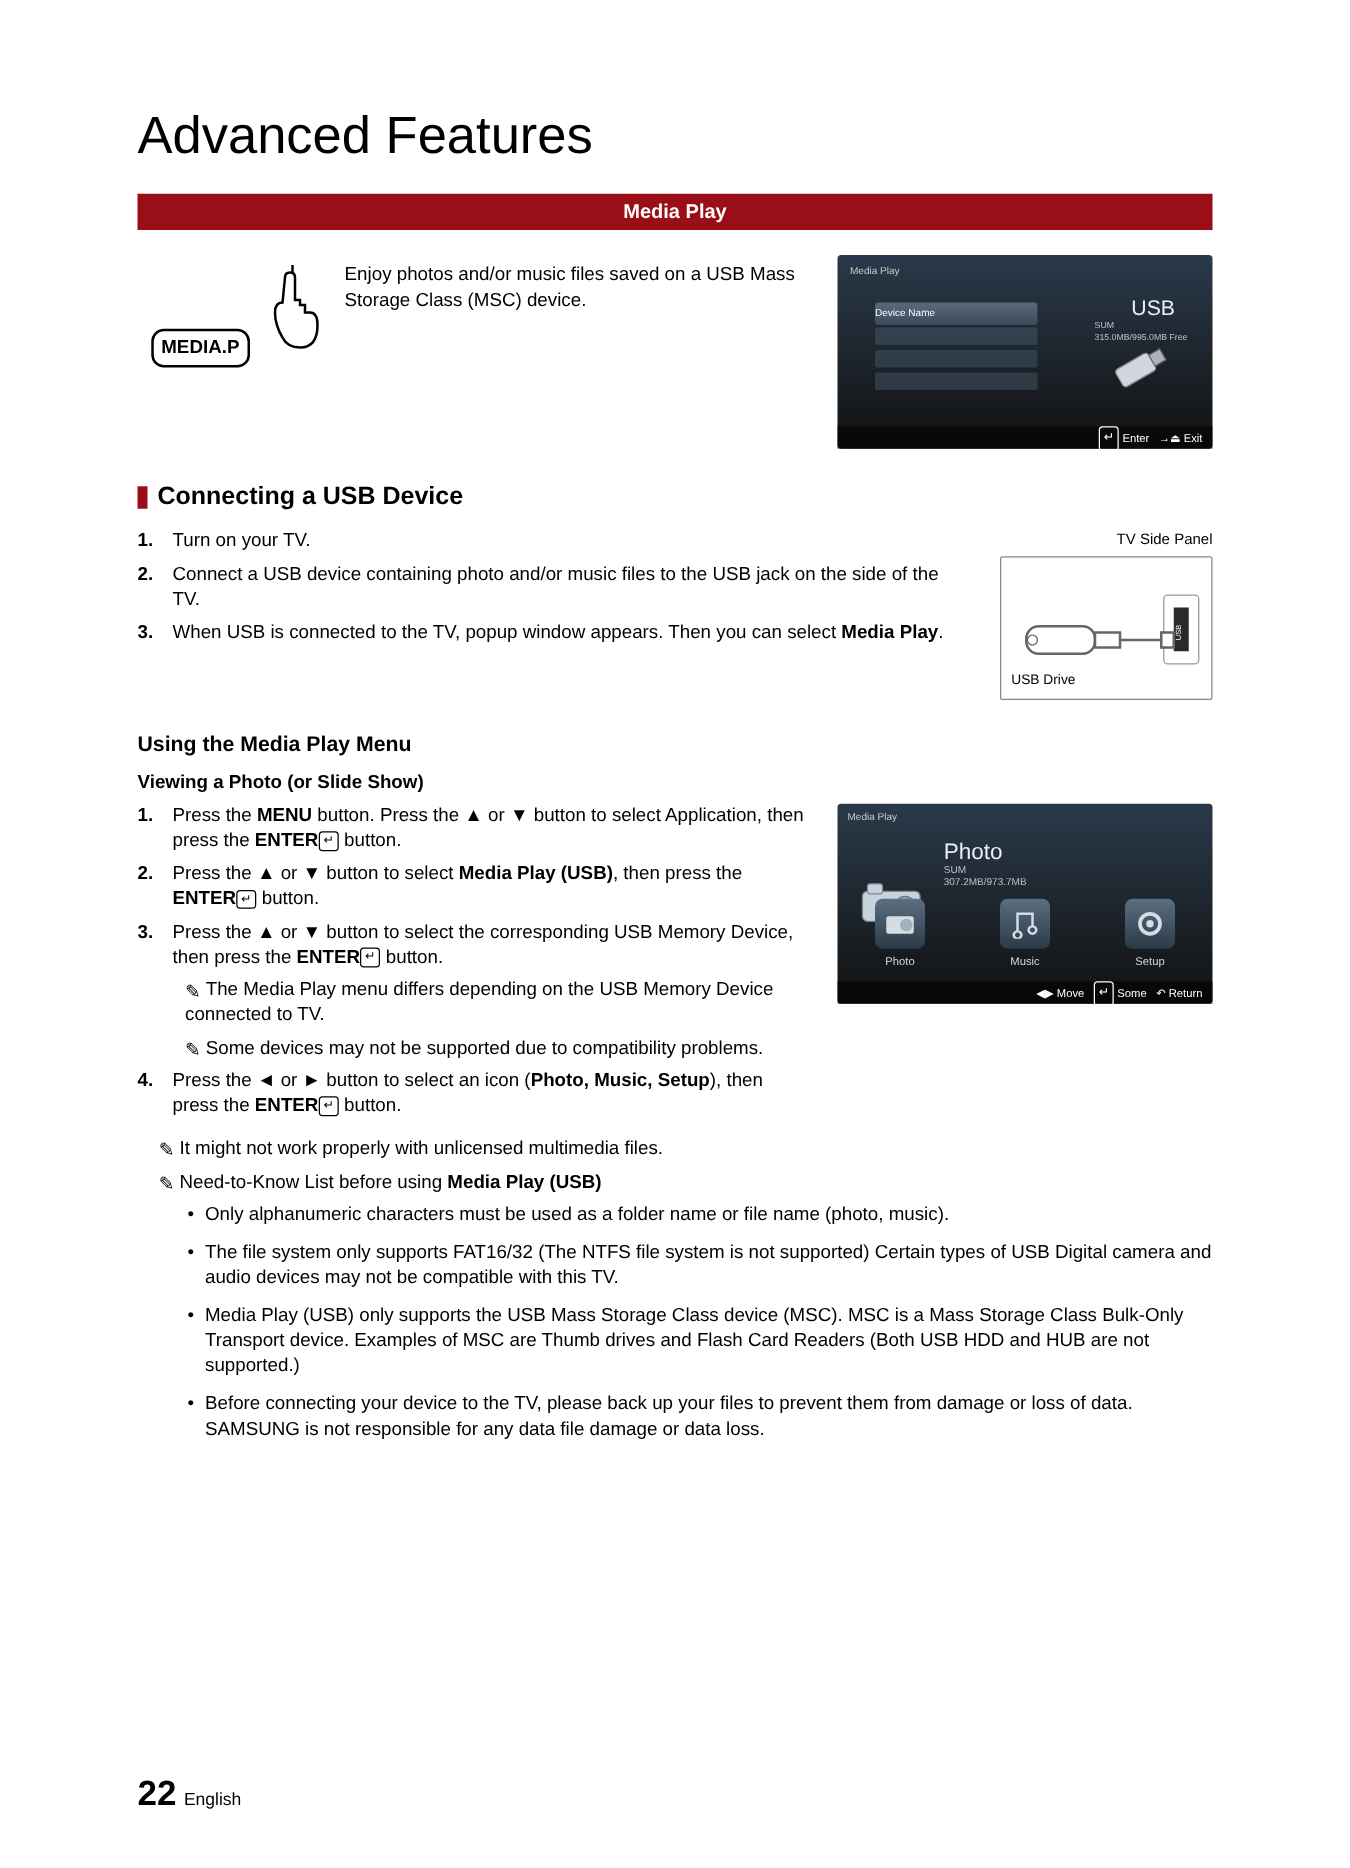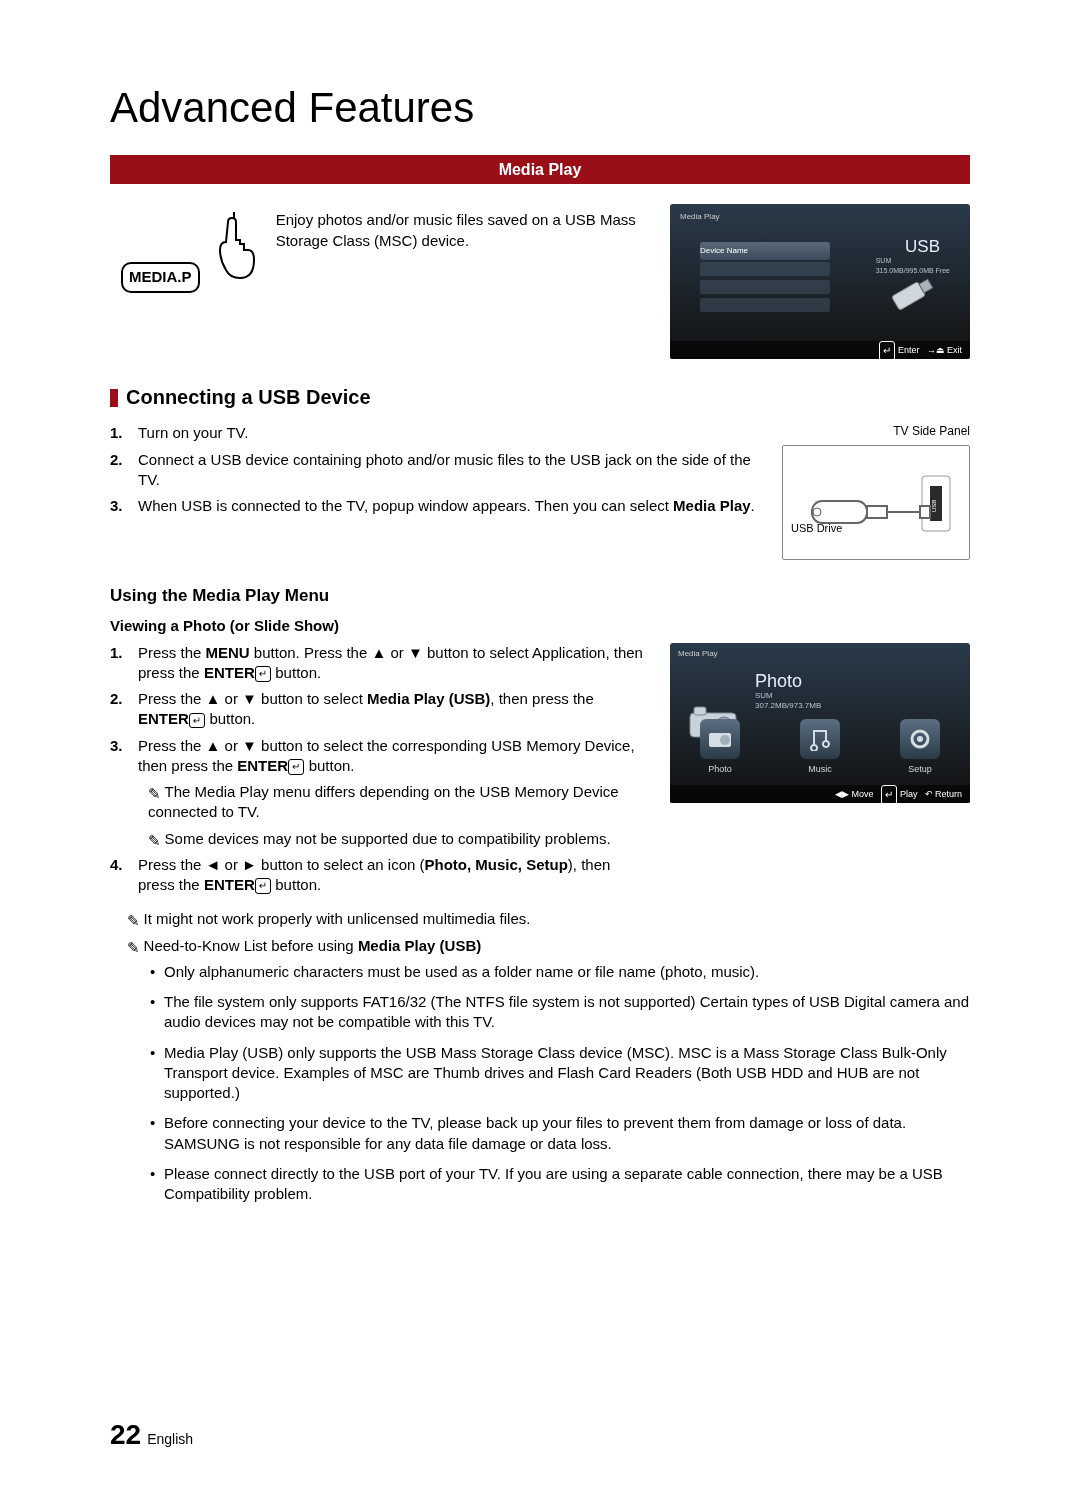"TV Side Panel" .side-panel { width: 188px -> 170px }
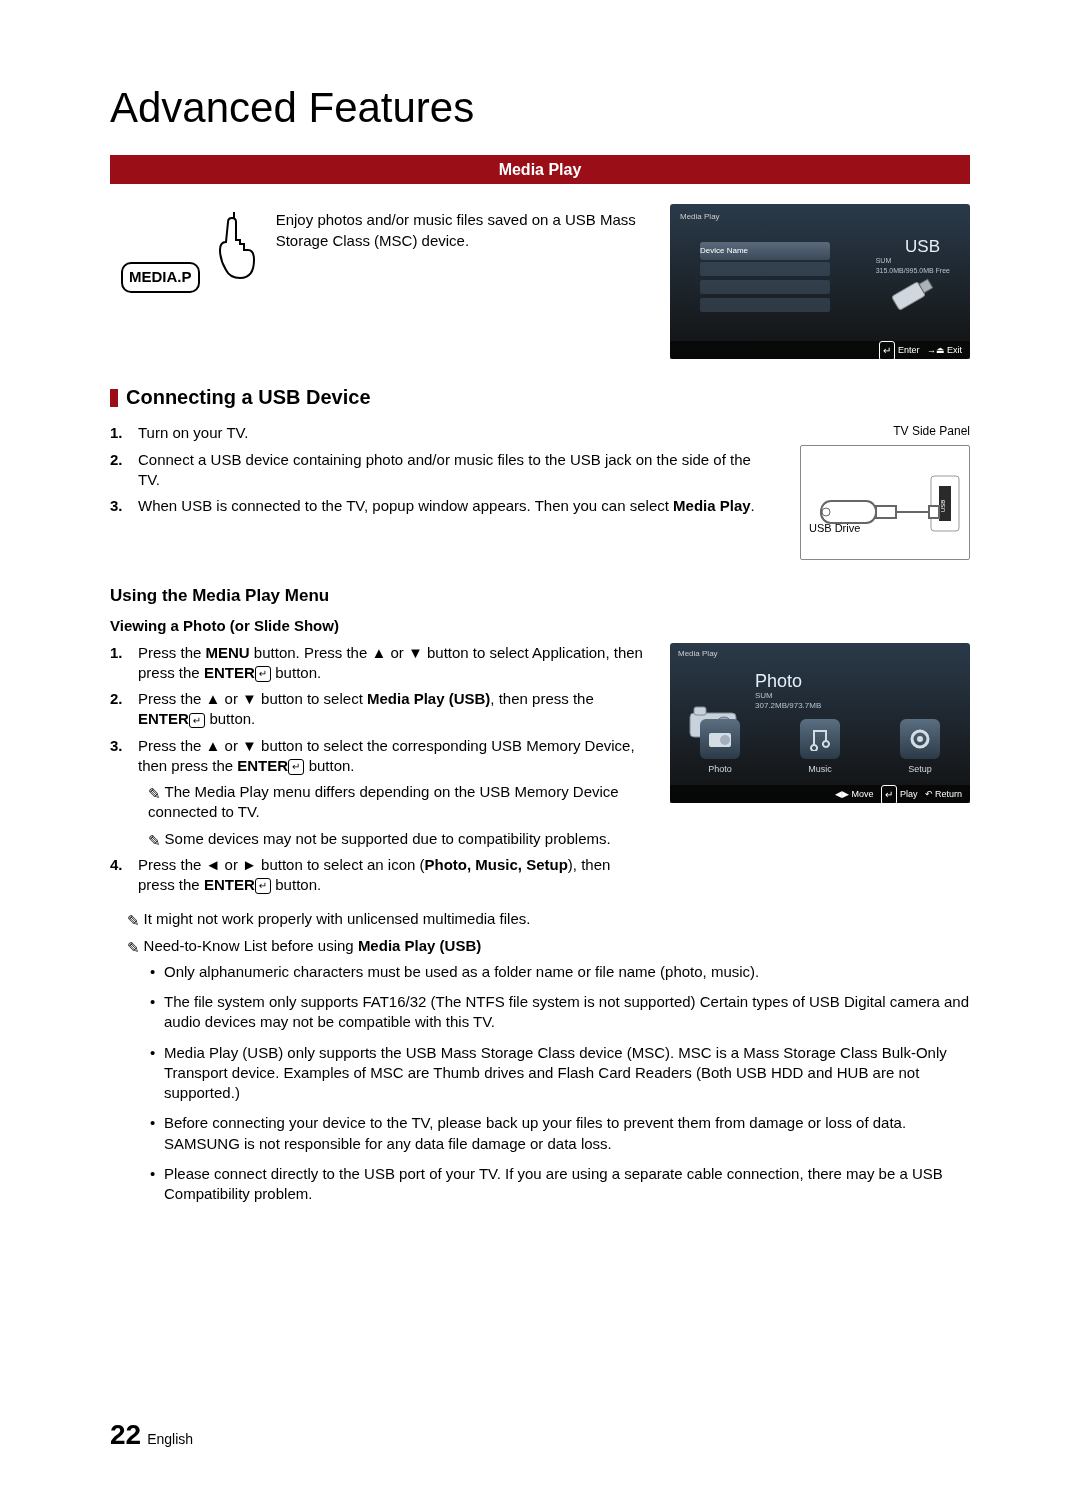"USB Drive" .usb-drive-label { bottom: 24px -> 8px }
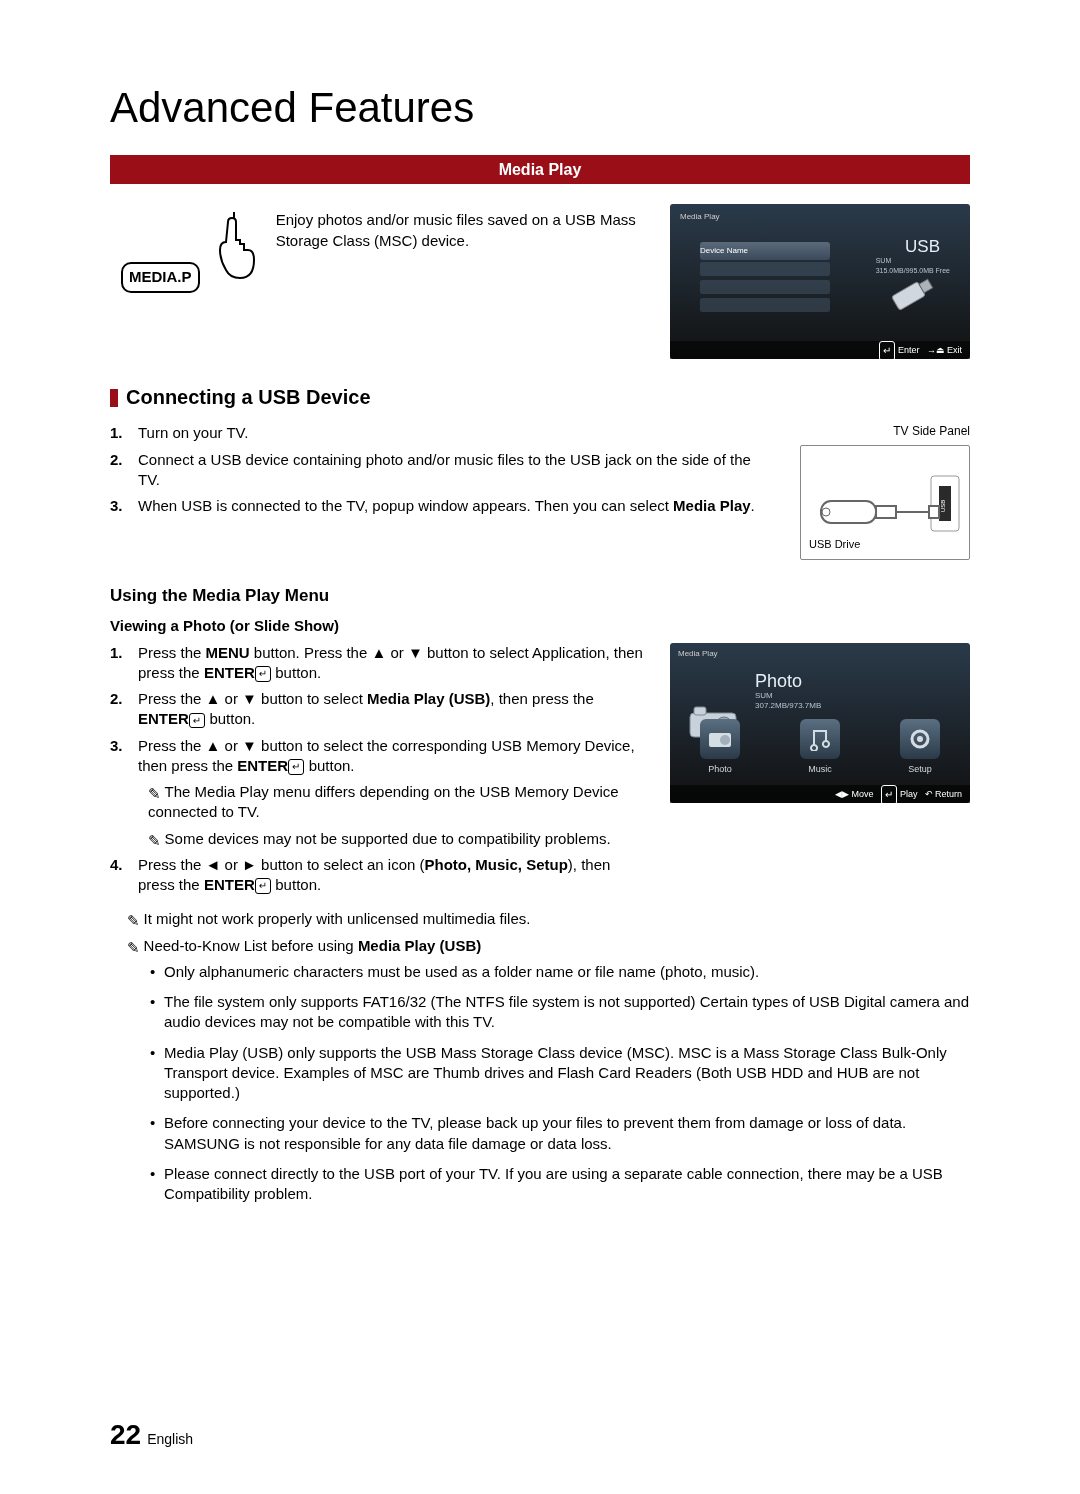"Play" span { text: Play -> Some }
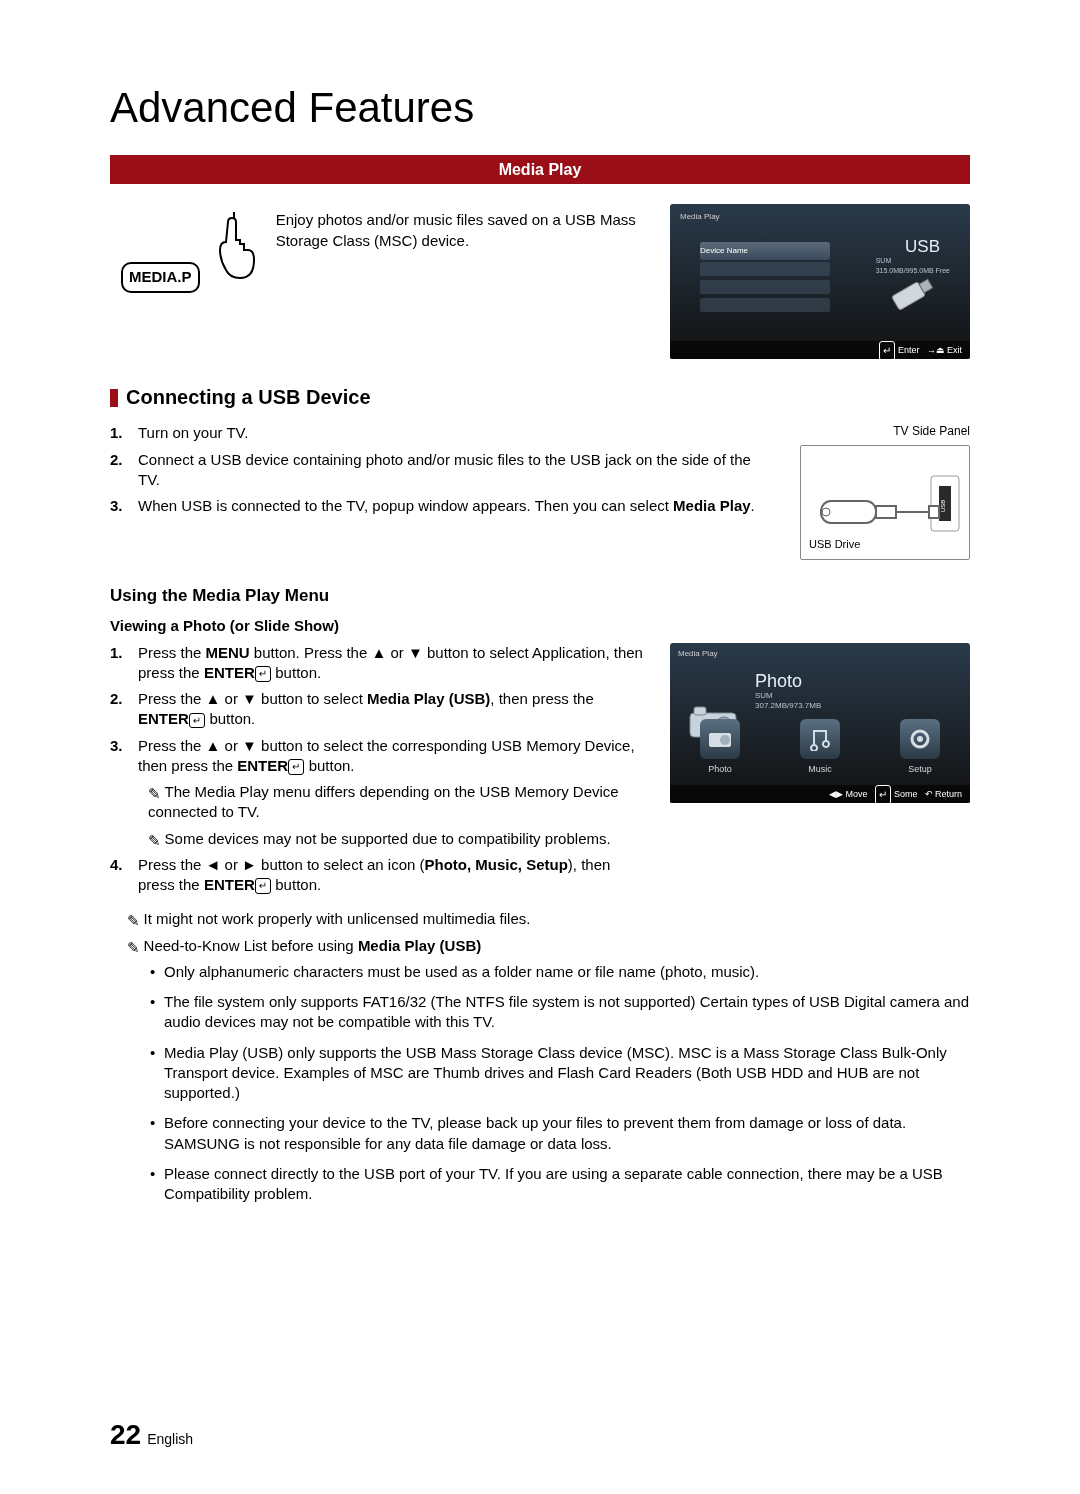"Please connect directly to the" li { html: <li>Please connect directly to the USB port of your TV. If you are using a separate cable connection, there may be a USB Compatibility problem.</li> -> none }
